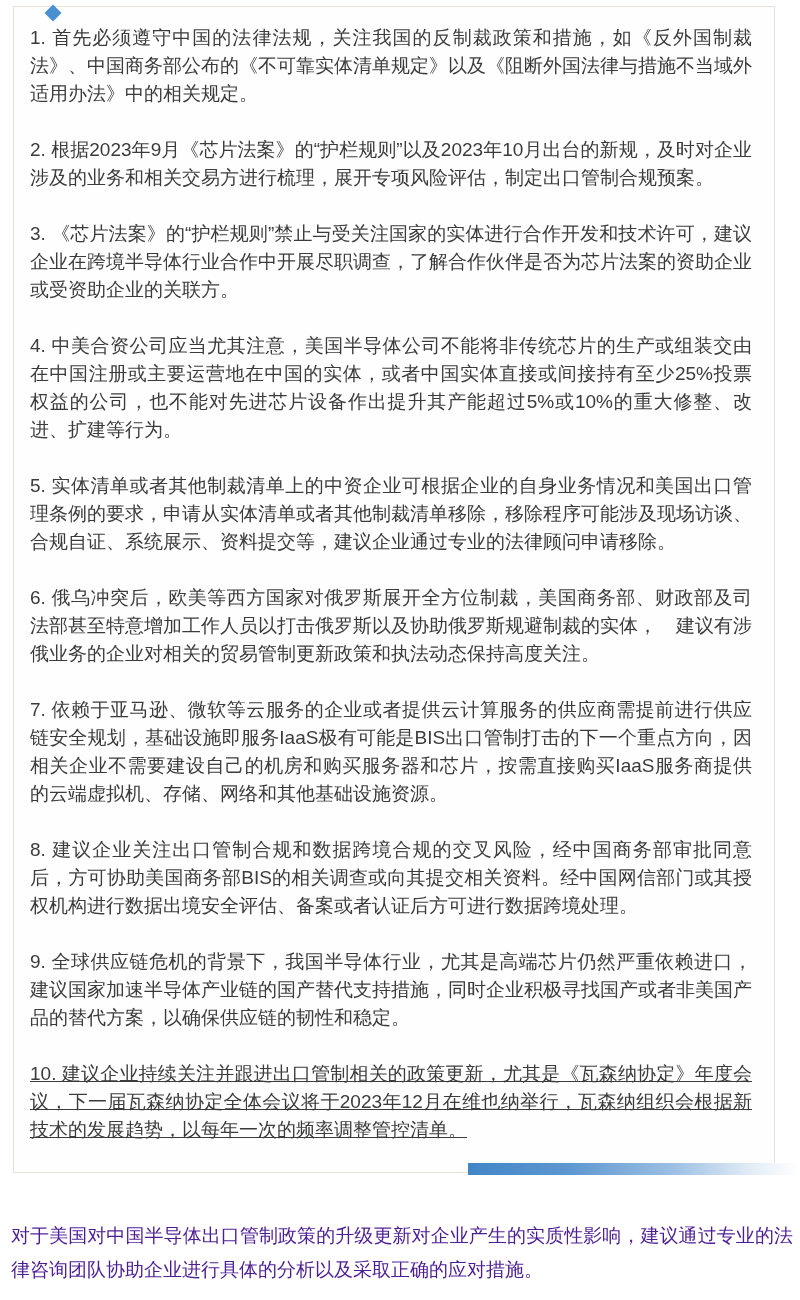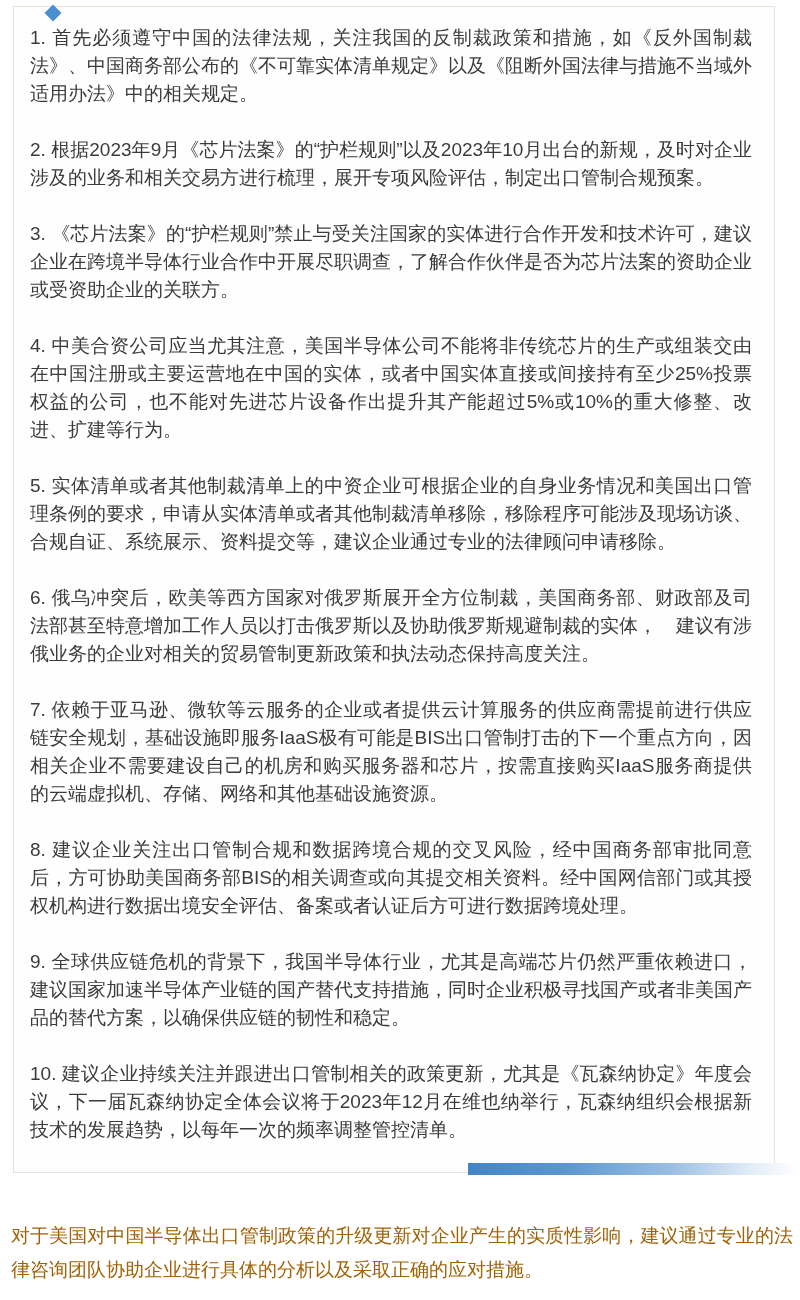"10." .card p.item:last-child { text-decoration: none -> underline }
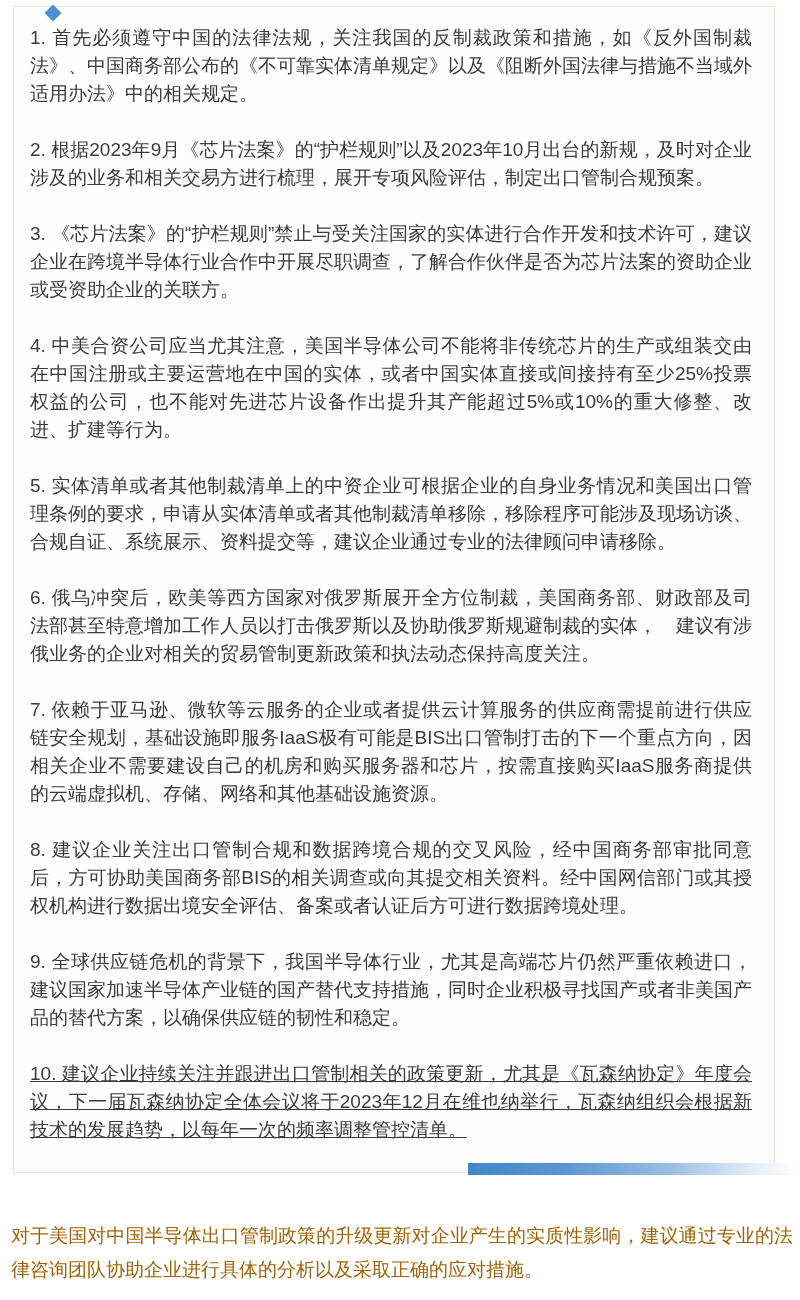"对于美国对中国半导体出口管制政策的升级更新对企业产生的实质性影响，建议通过专业的" .footer-note { color: #a16207 -> #4c1d95 }
